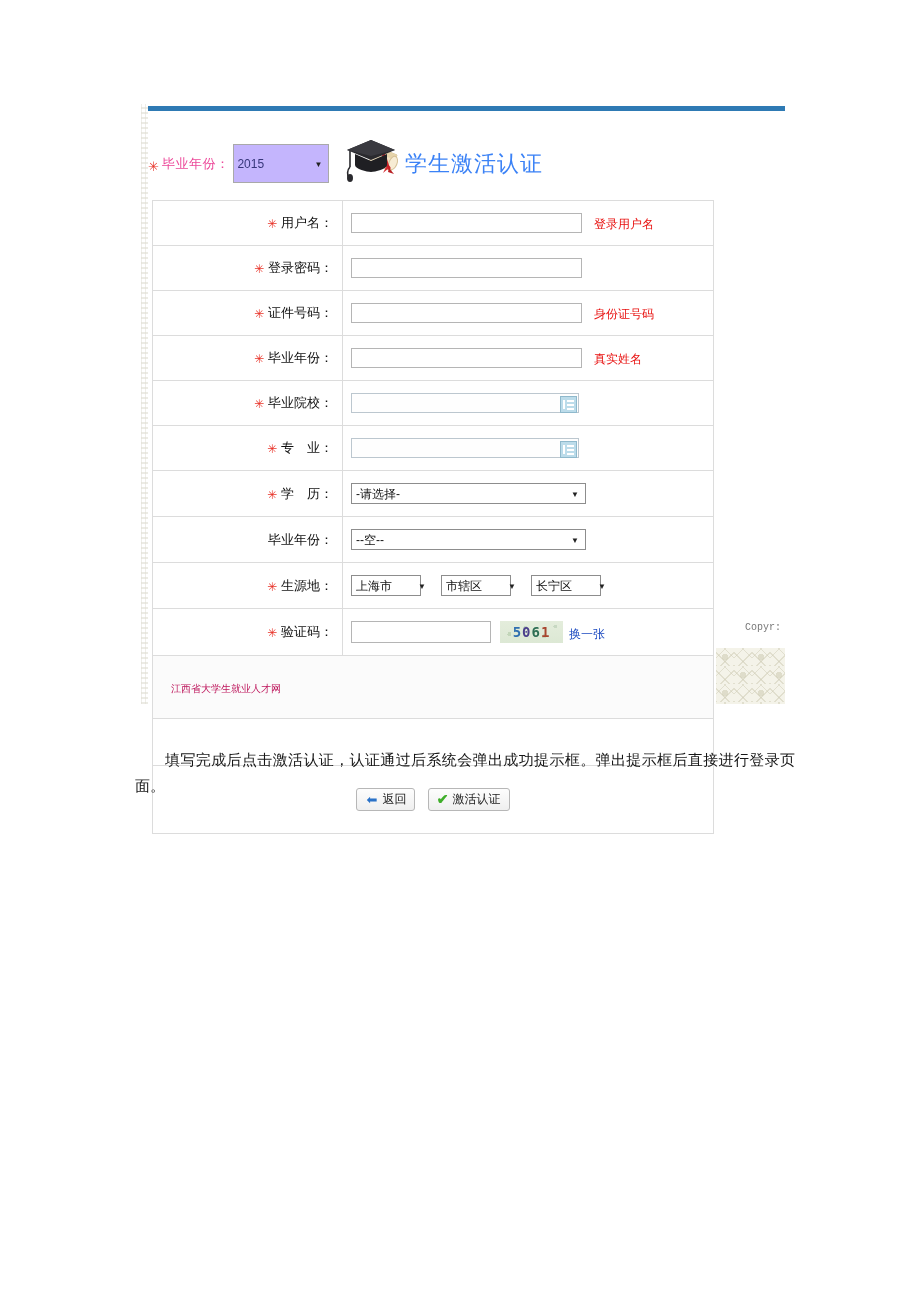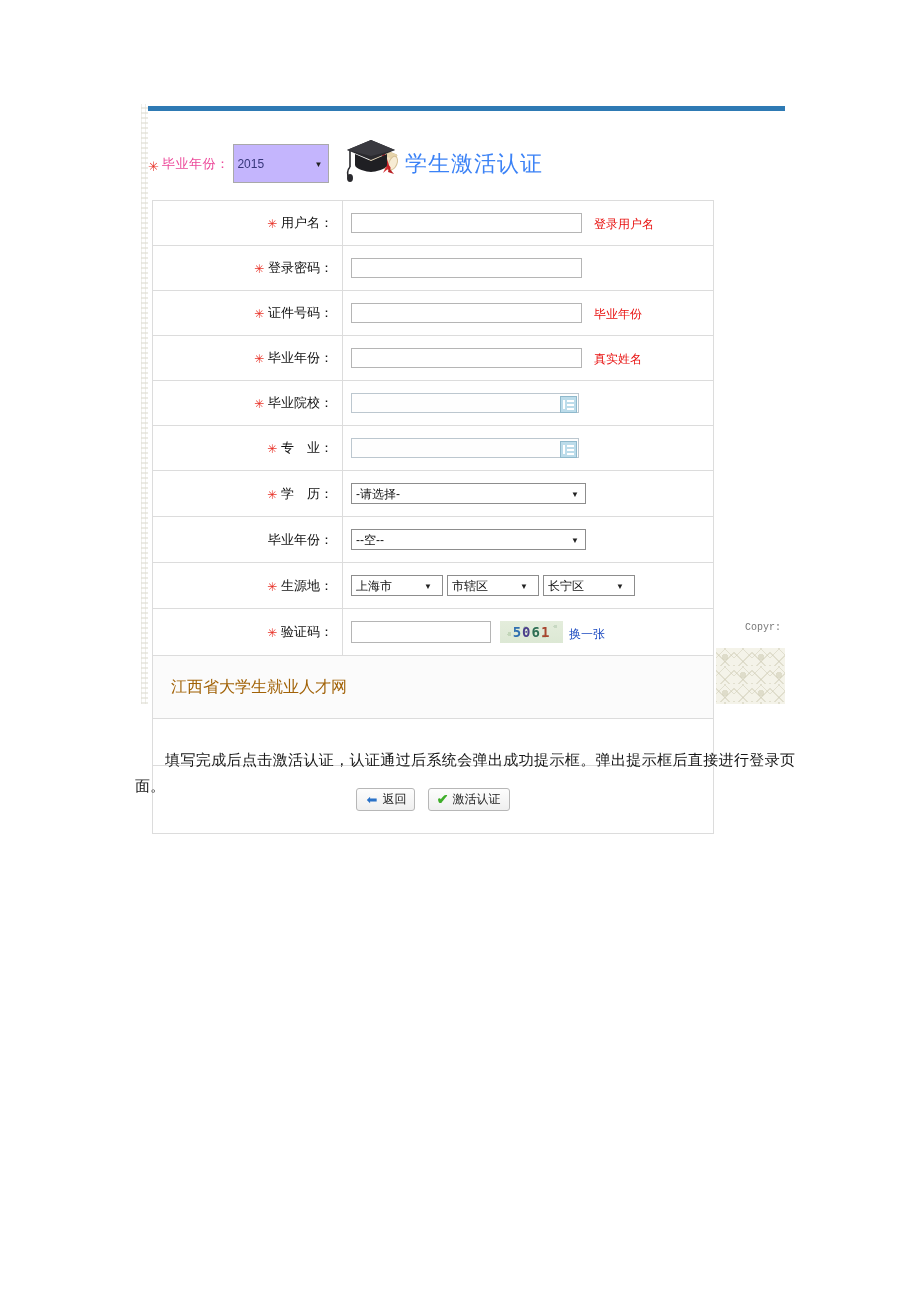"毕业年份" span.hint { text: 毕业年份 -> 身份证号码 }
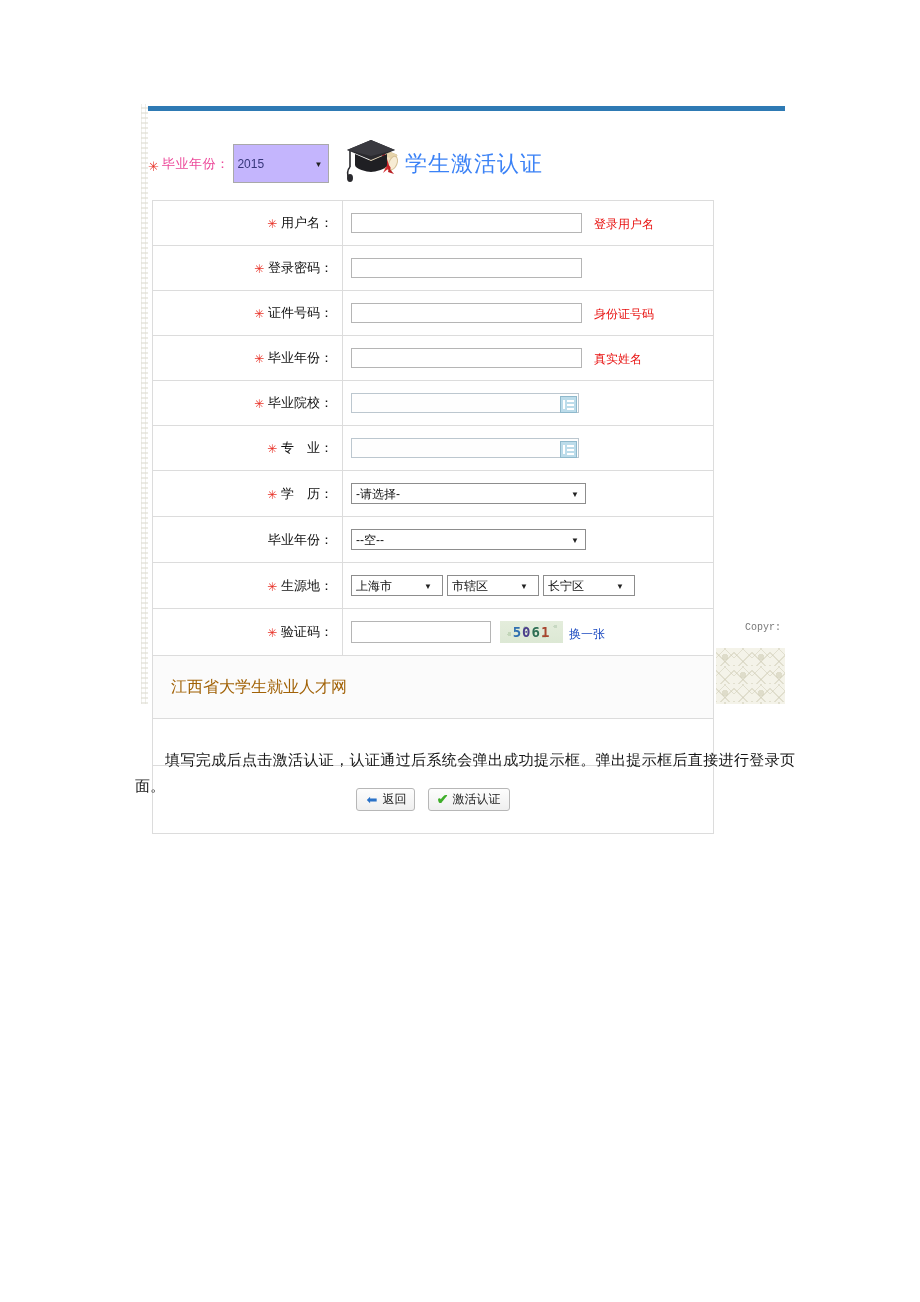"上海市" select.sel.narrow { margin-right: 4px -> 20px; width: 92px -> 70px }
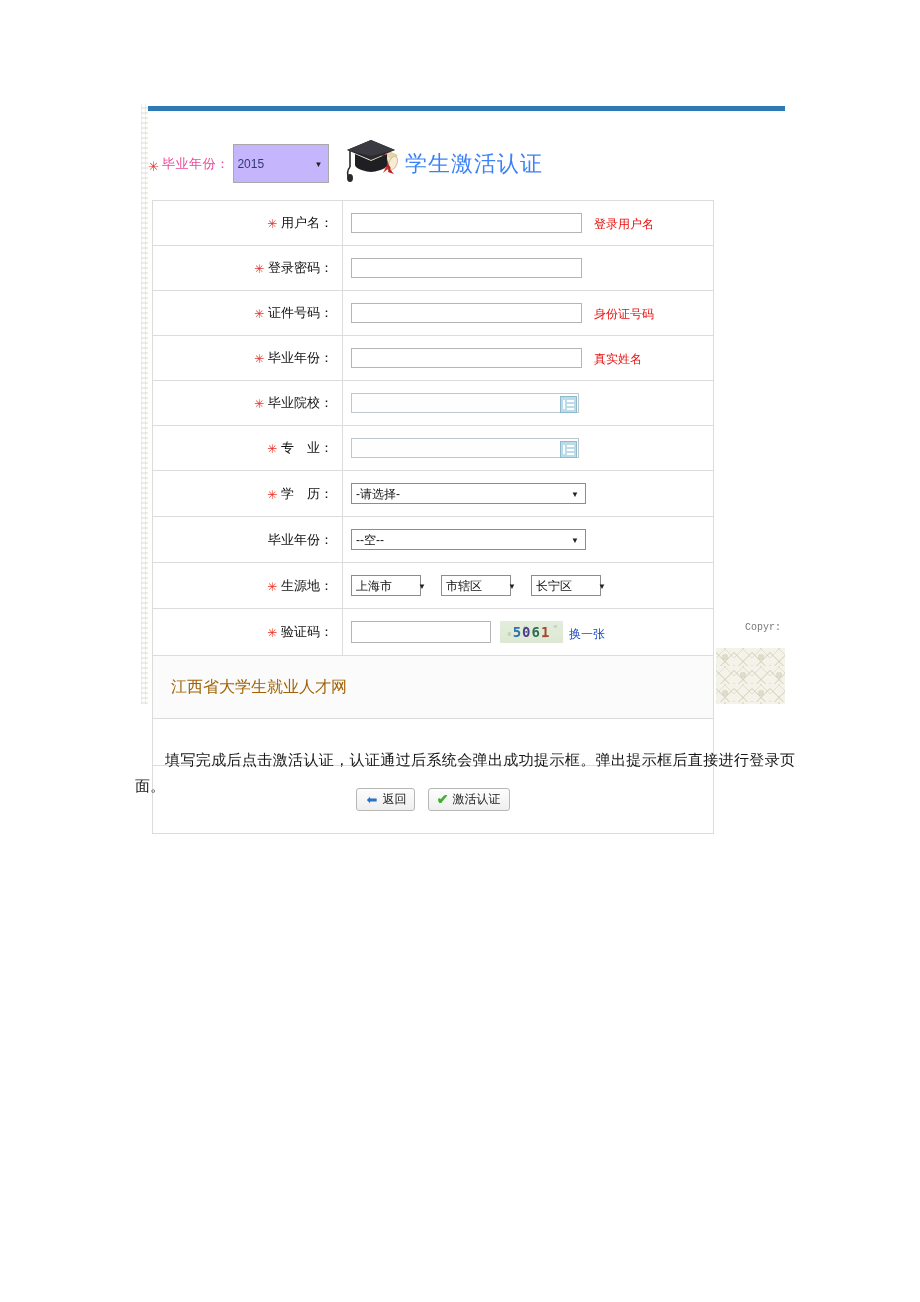"江西省大学生就业人才网" .footer-site { color: #a16207 -> #be185d; font-size: 16px -> 10px }
